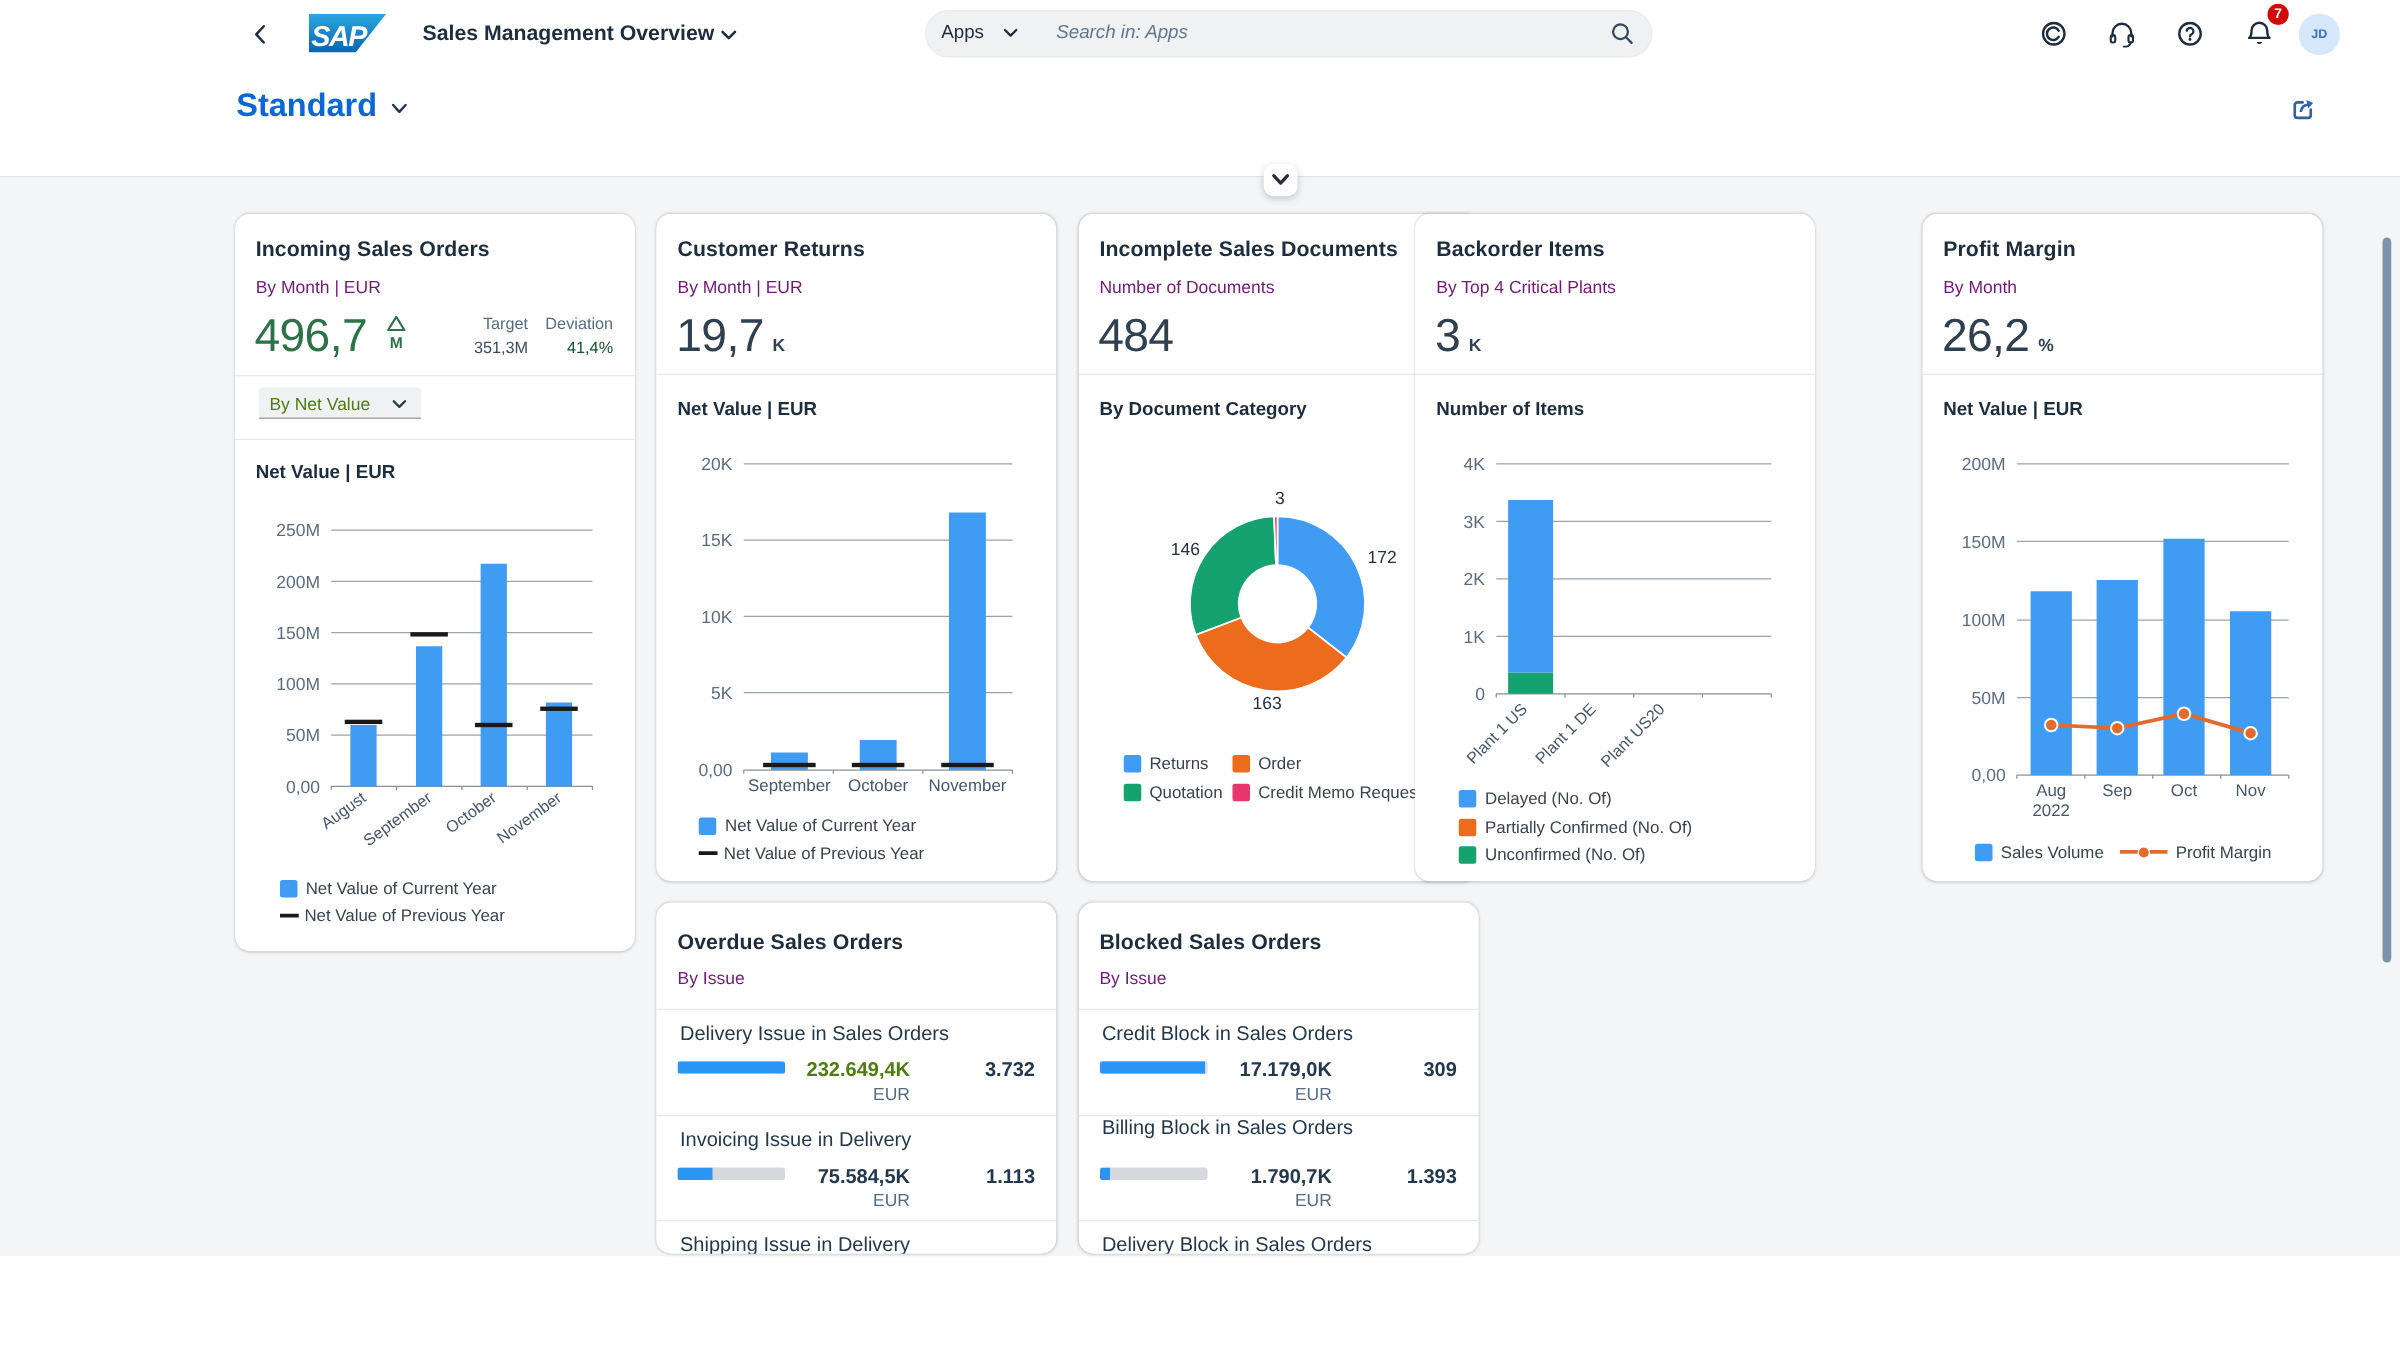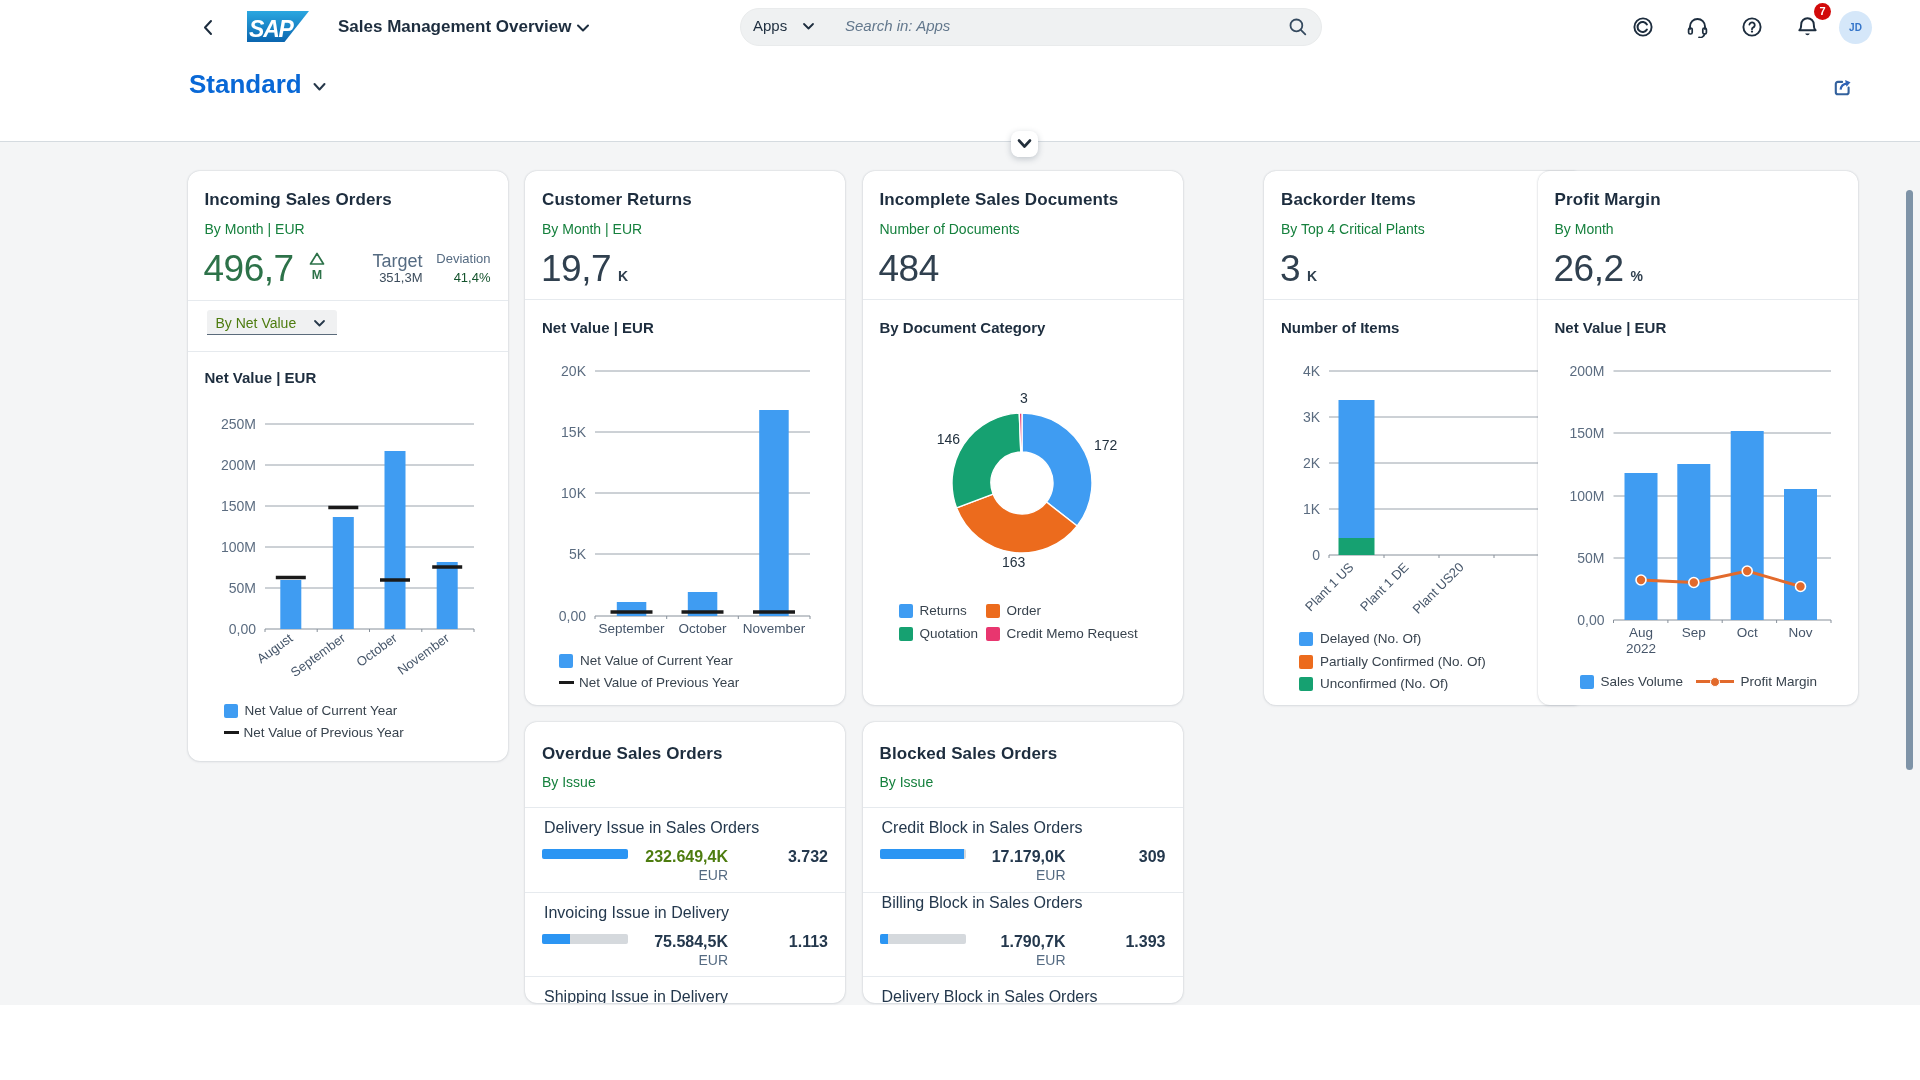"Backorder Items" div.card { left: 1264px -> 1132px }
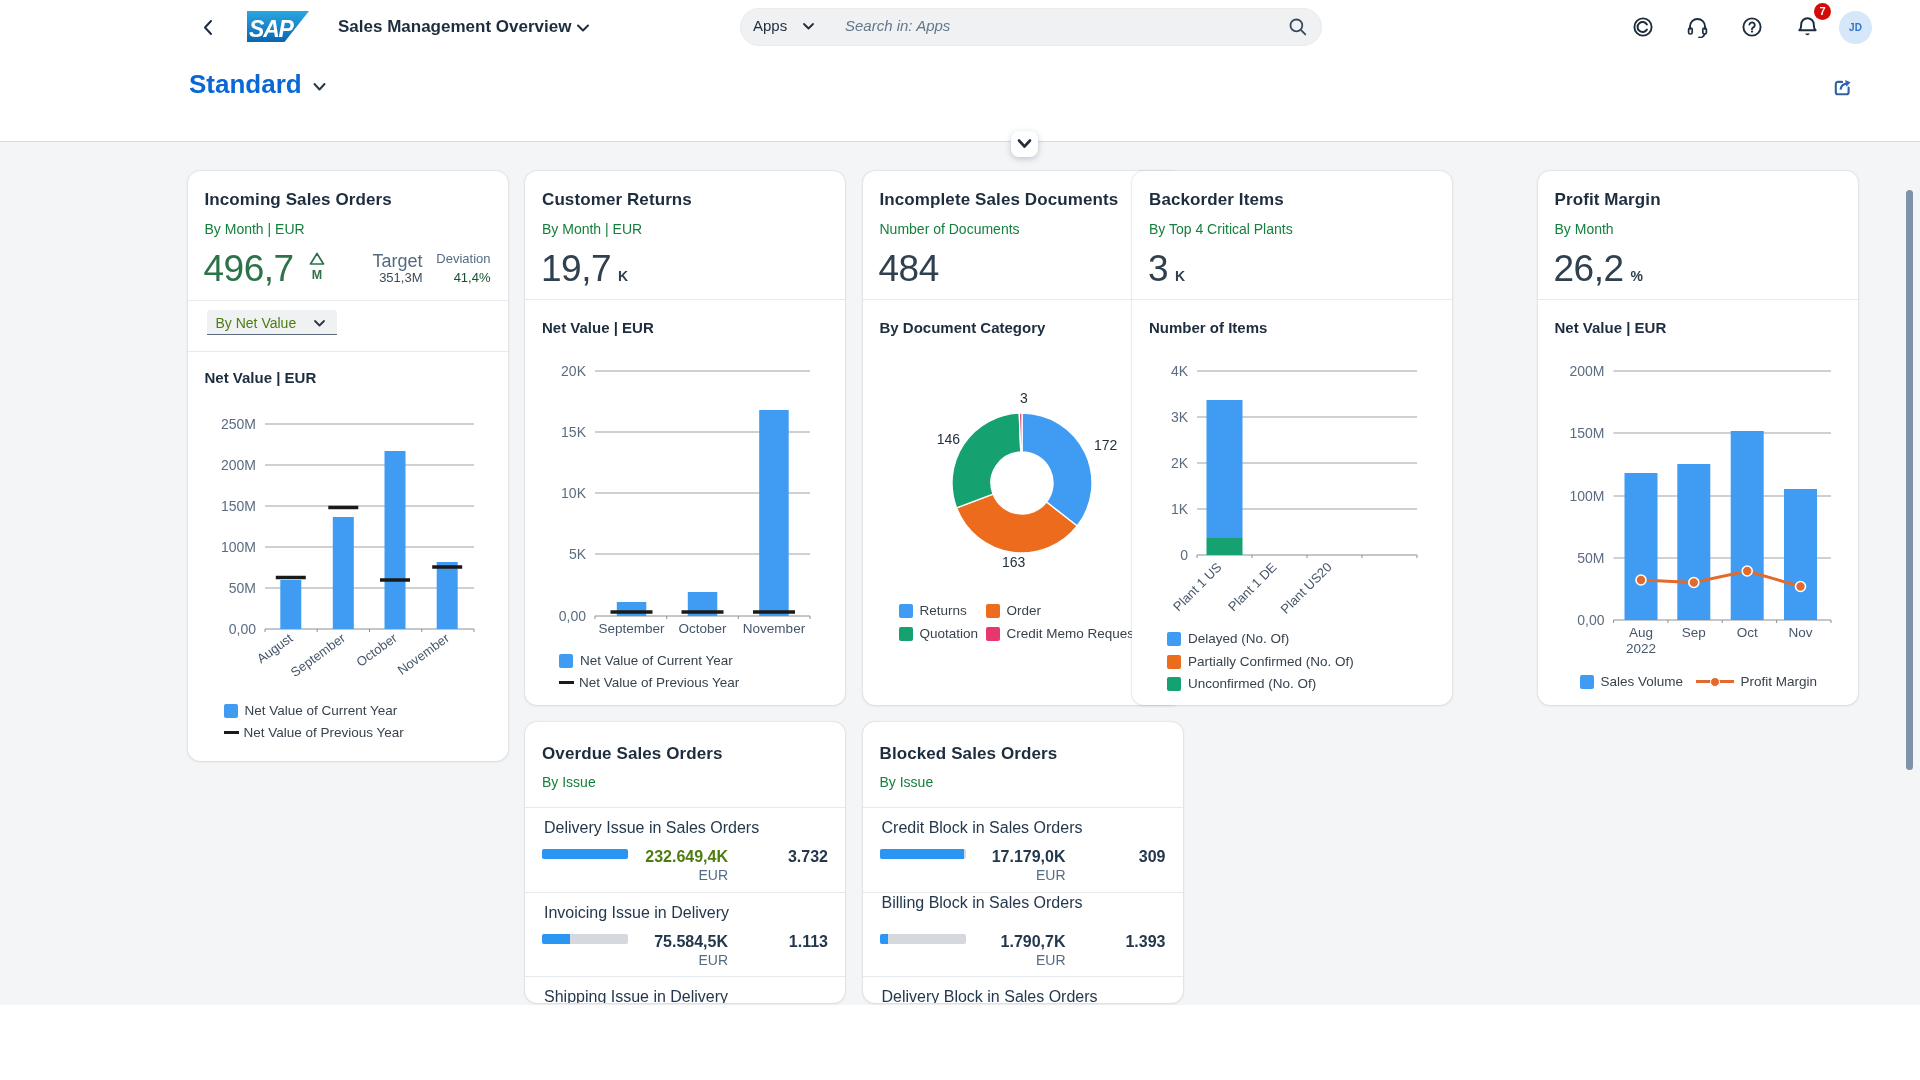"By Month | EUR" .csub { color: #15803d -> #701a75 }
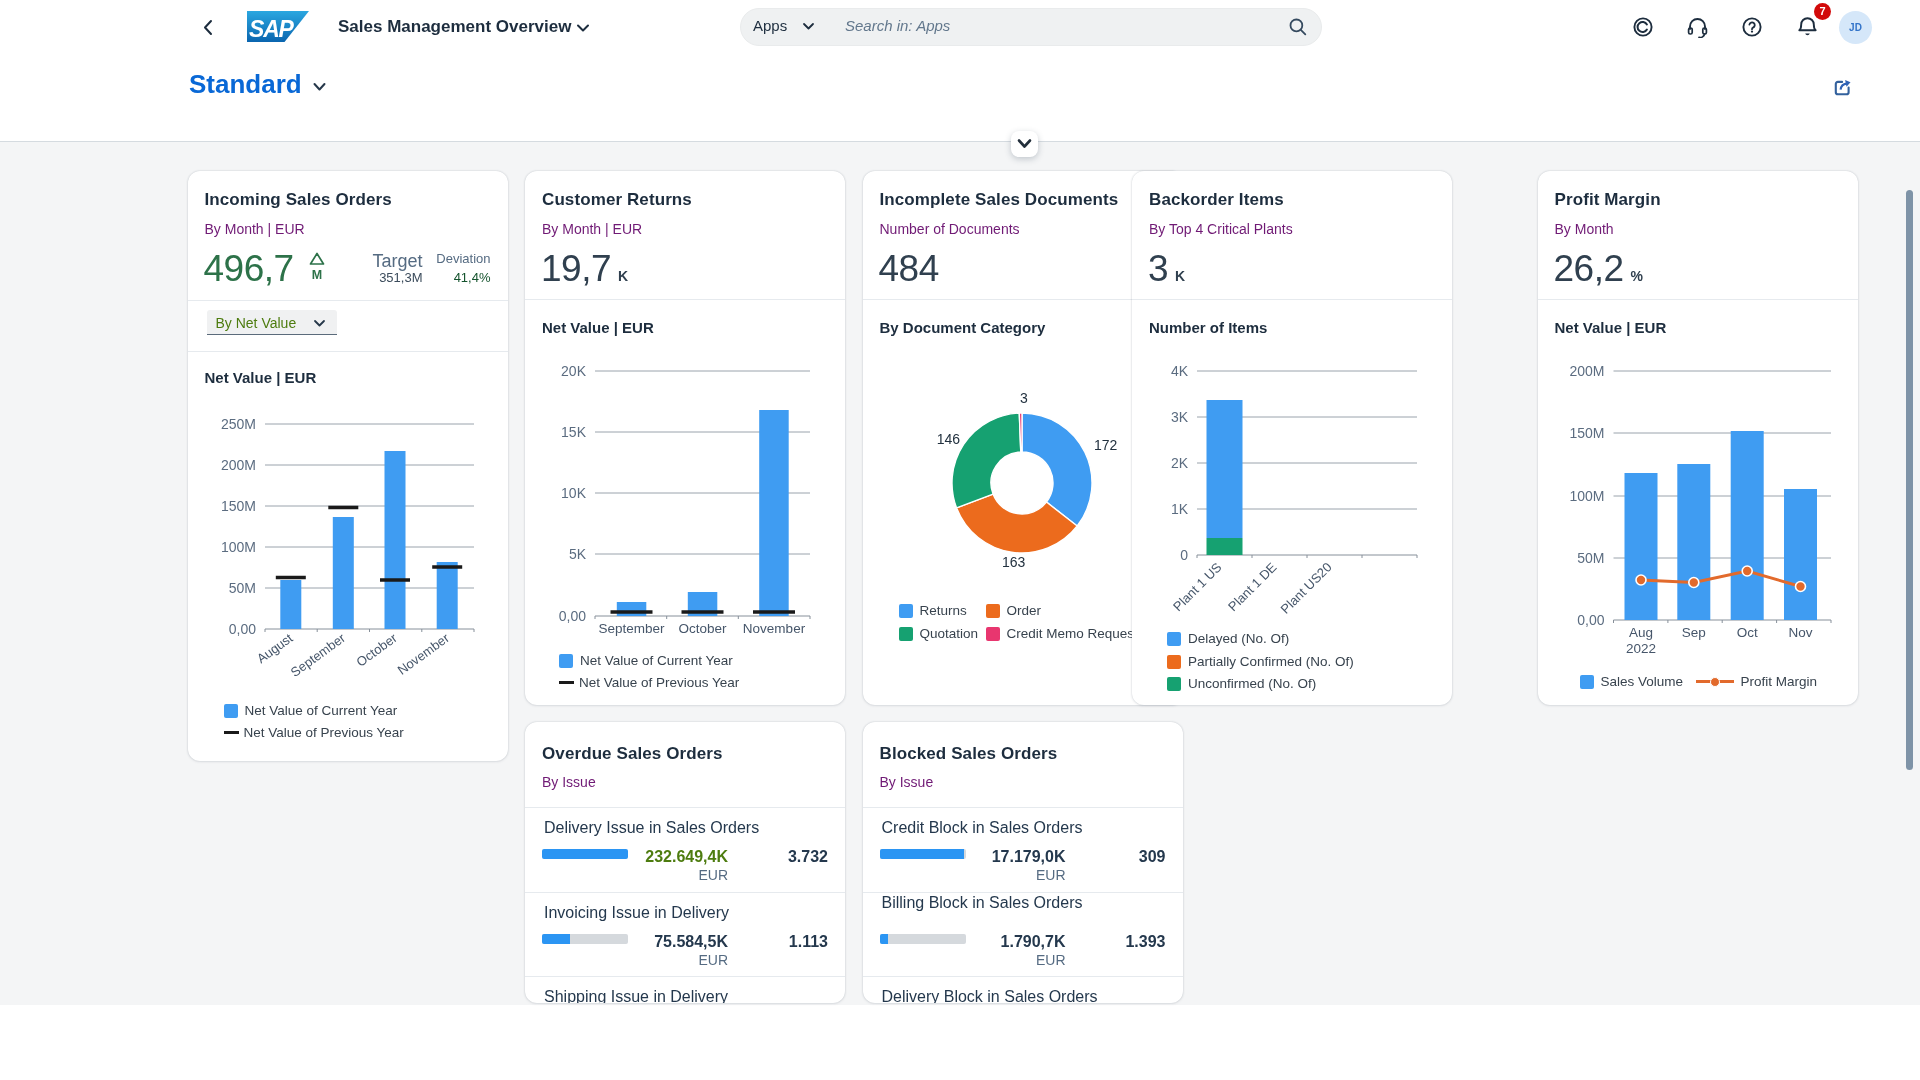"Target" div.abs { font-size: 18px -> 13px }
